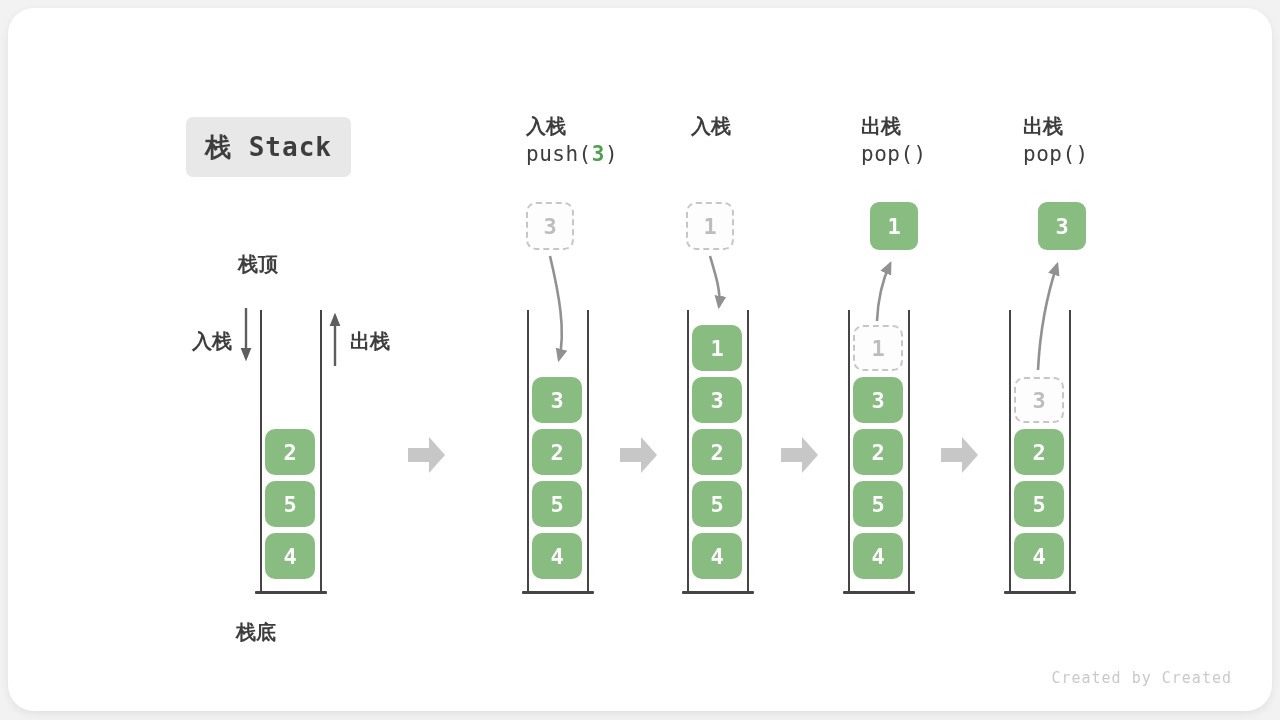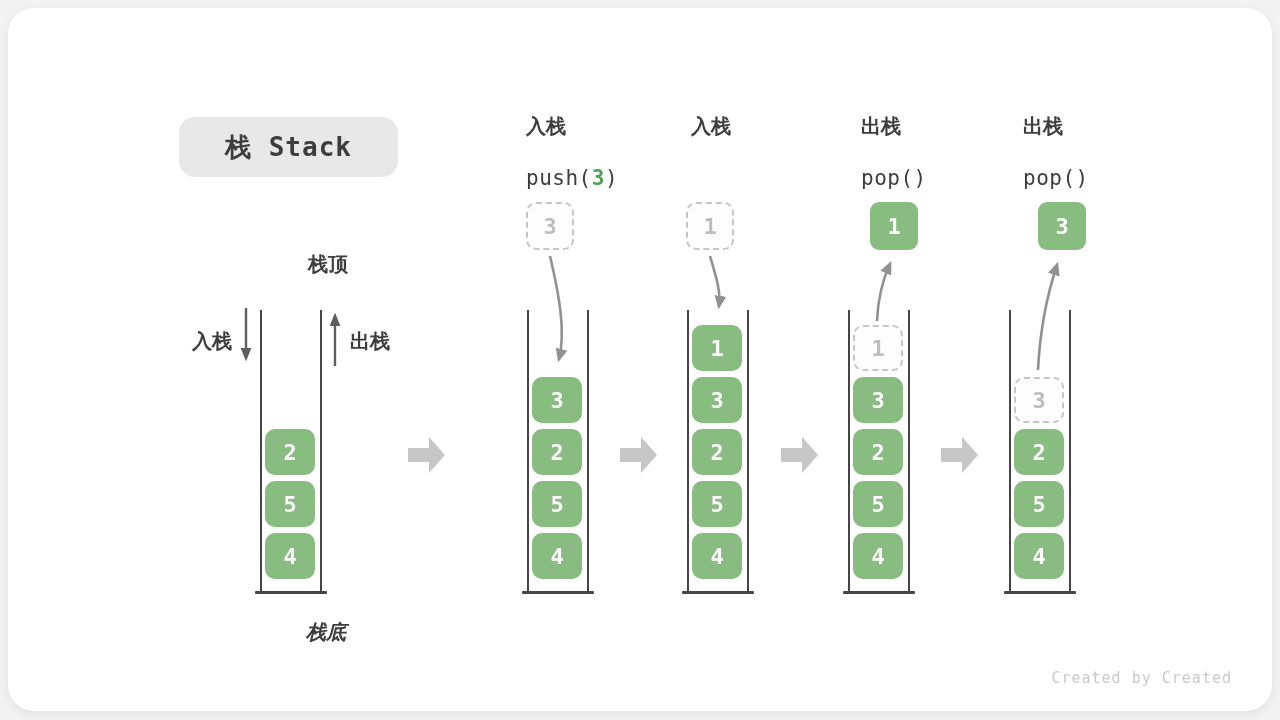"栈 Stack" .title-box { border-radius: 16px -> 7px; left: 171px -> 178px; width: 219px -> 165px }
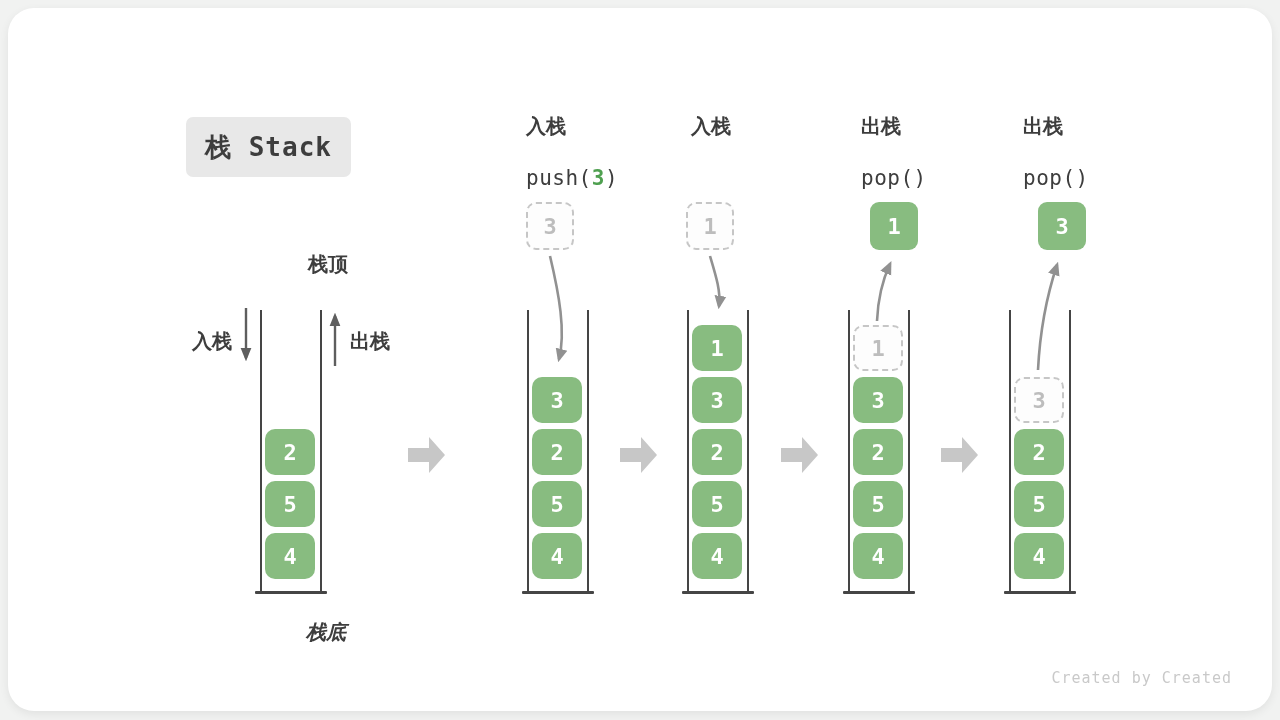"push(3)" .op-code { margin-top: 24px -> 0 }
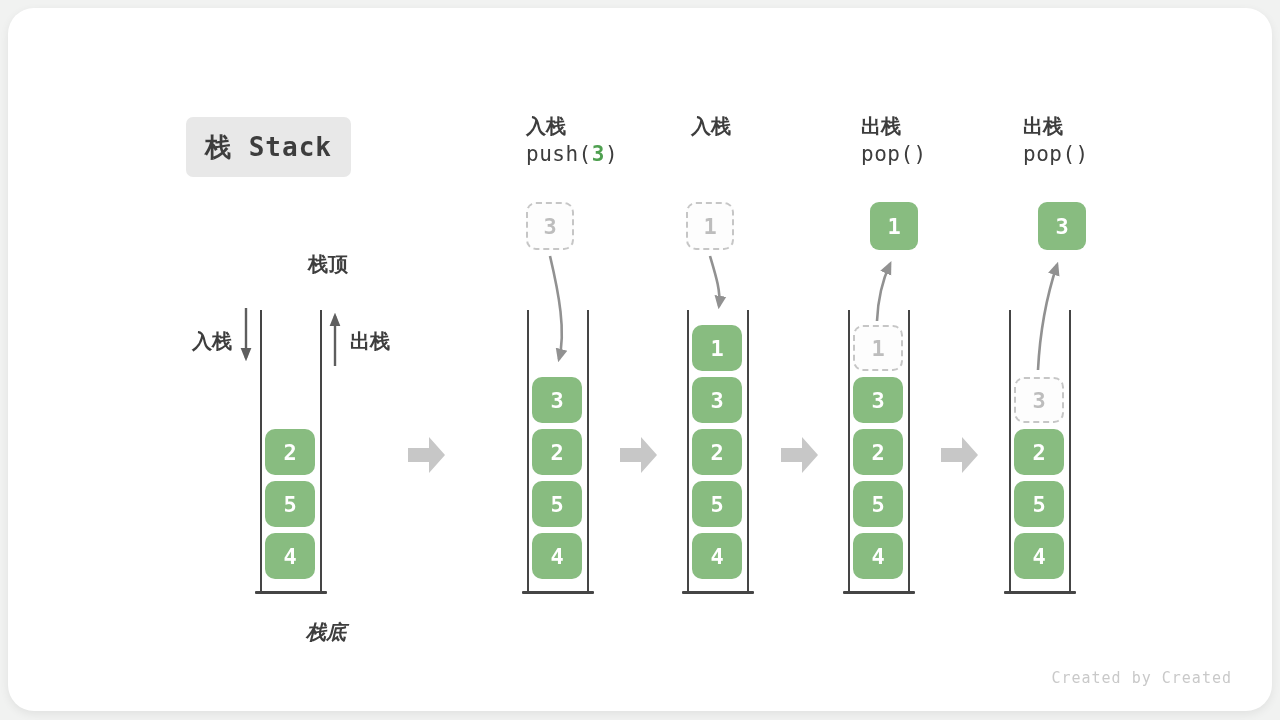"栈顶" .legend { text-align: right -> left }
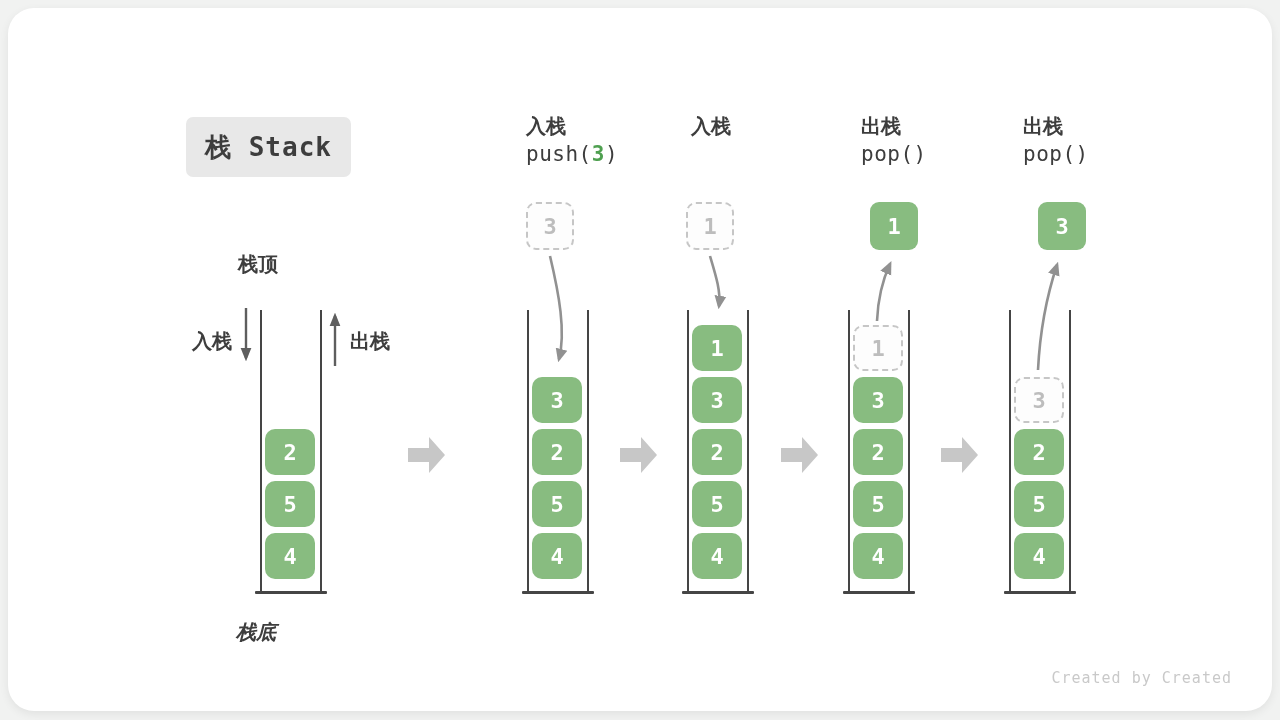"栈底" .lg-bottom { font-style: italic -> none }
